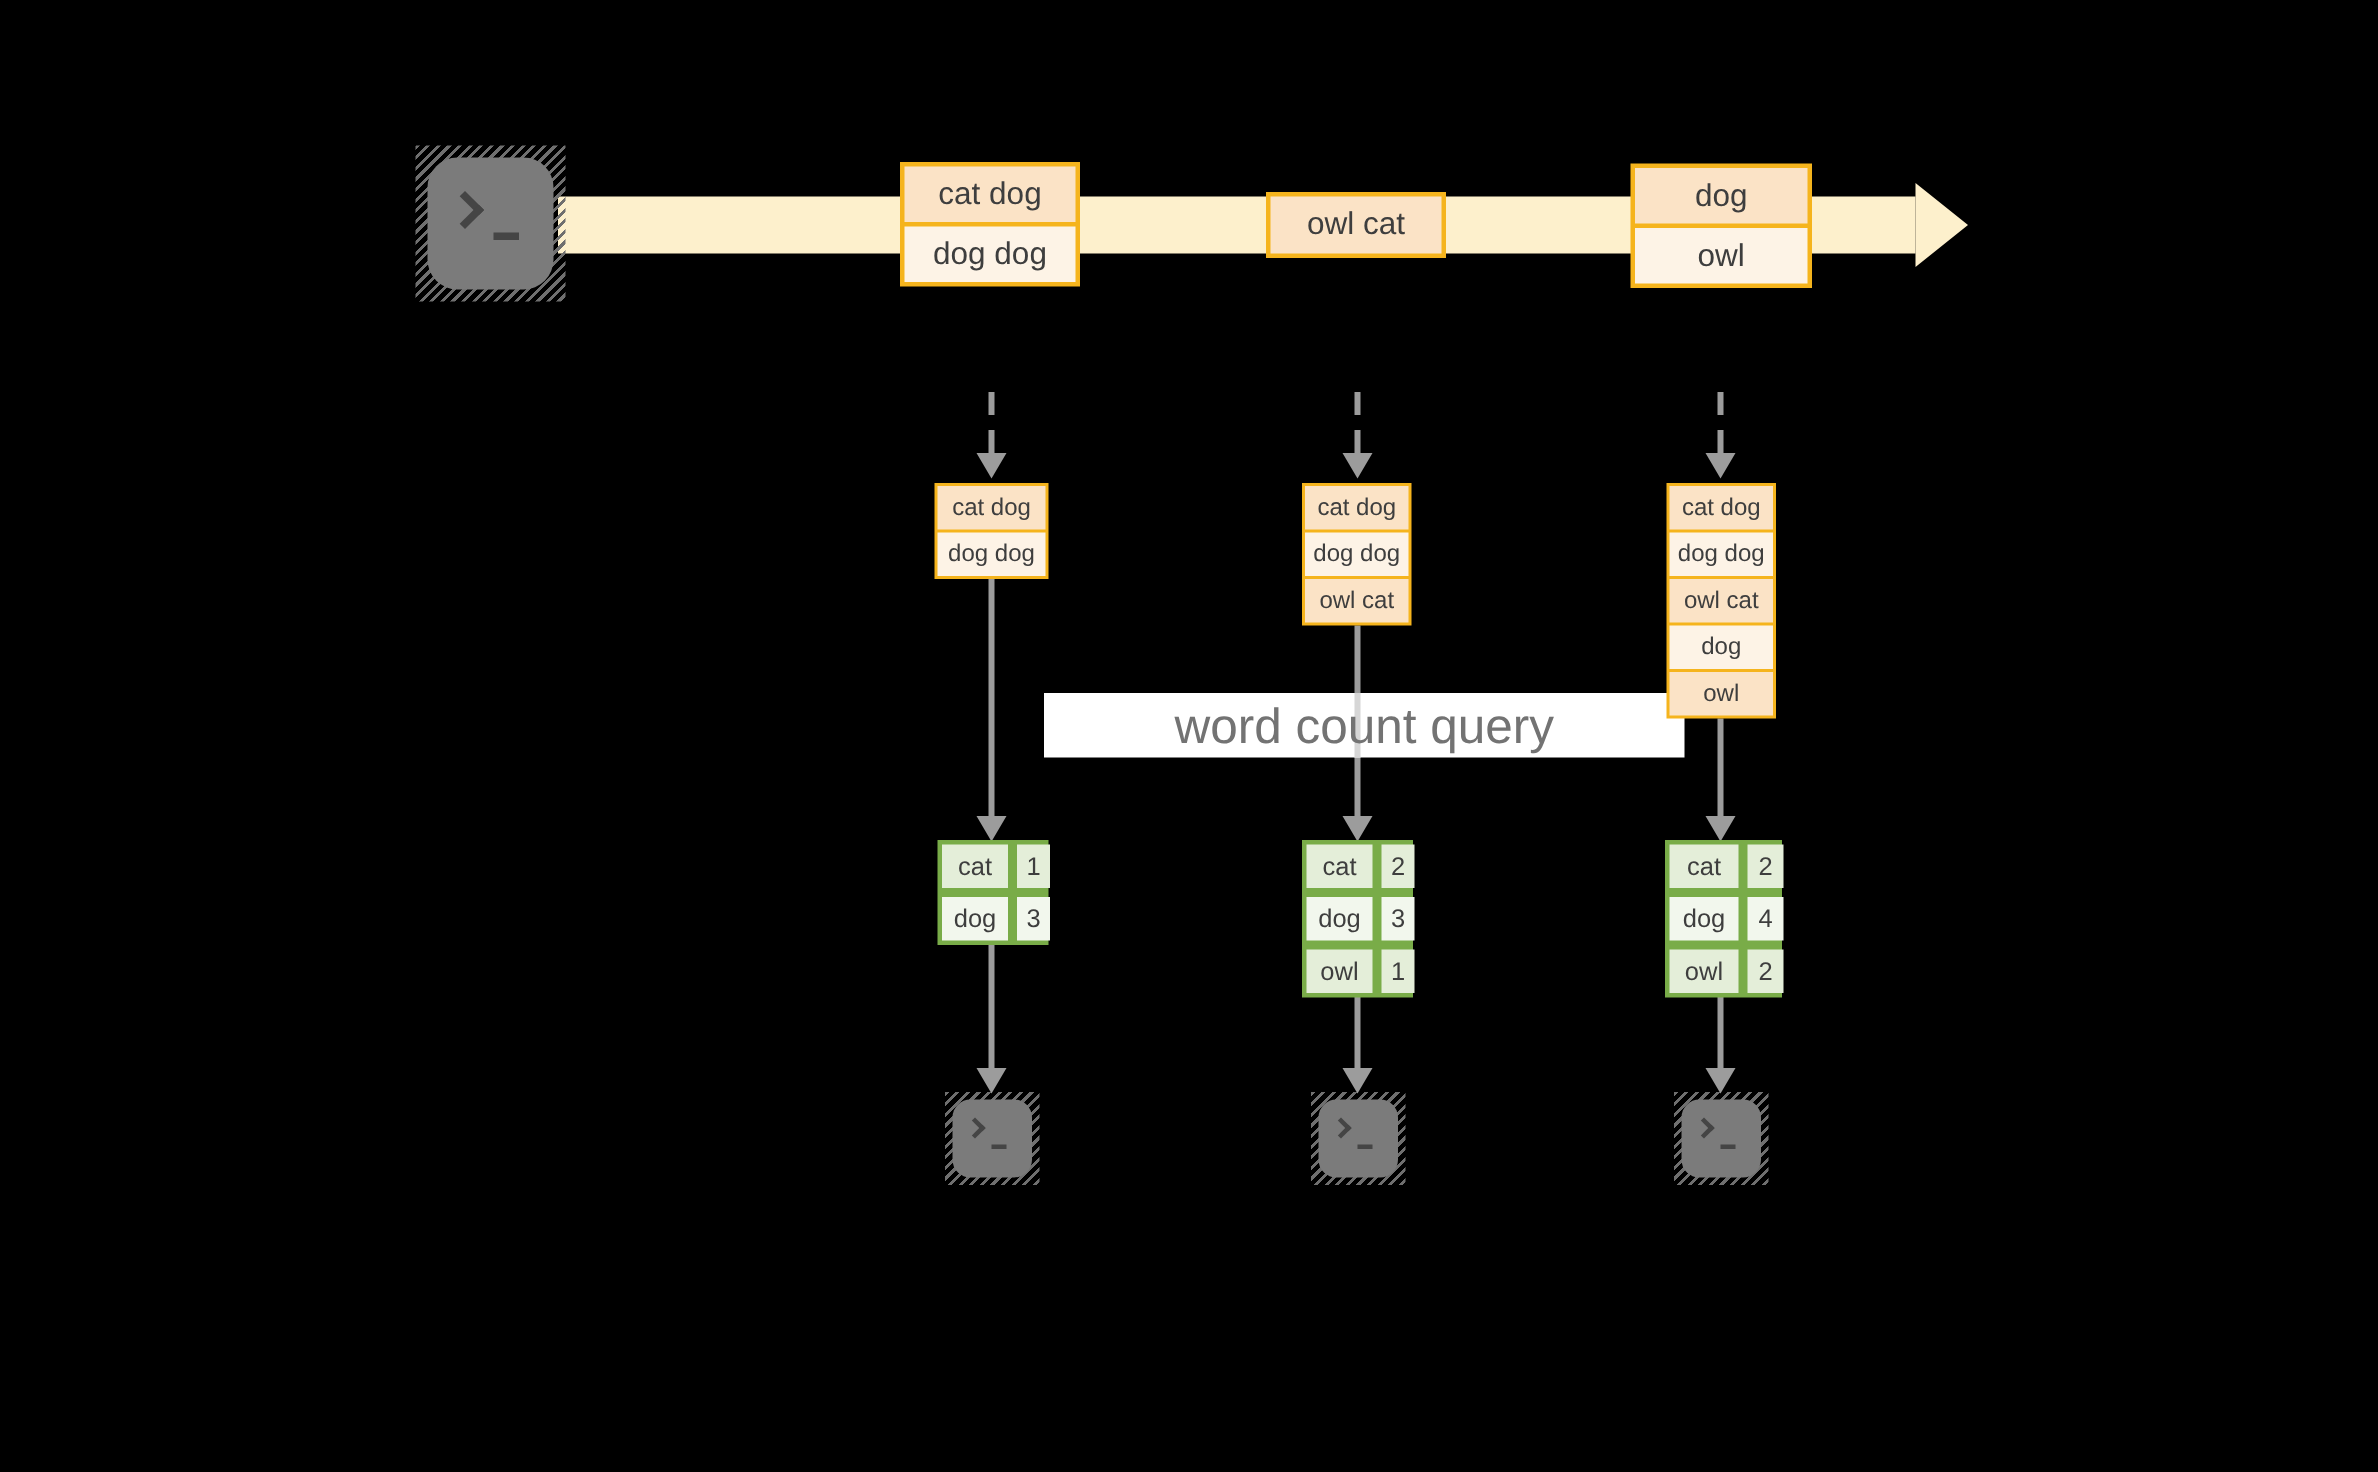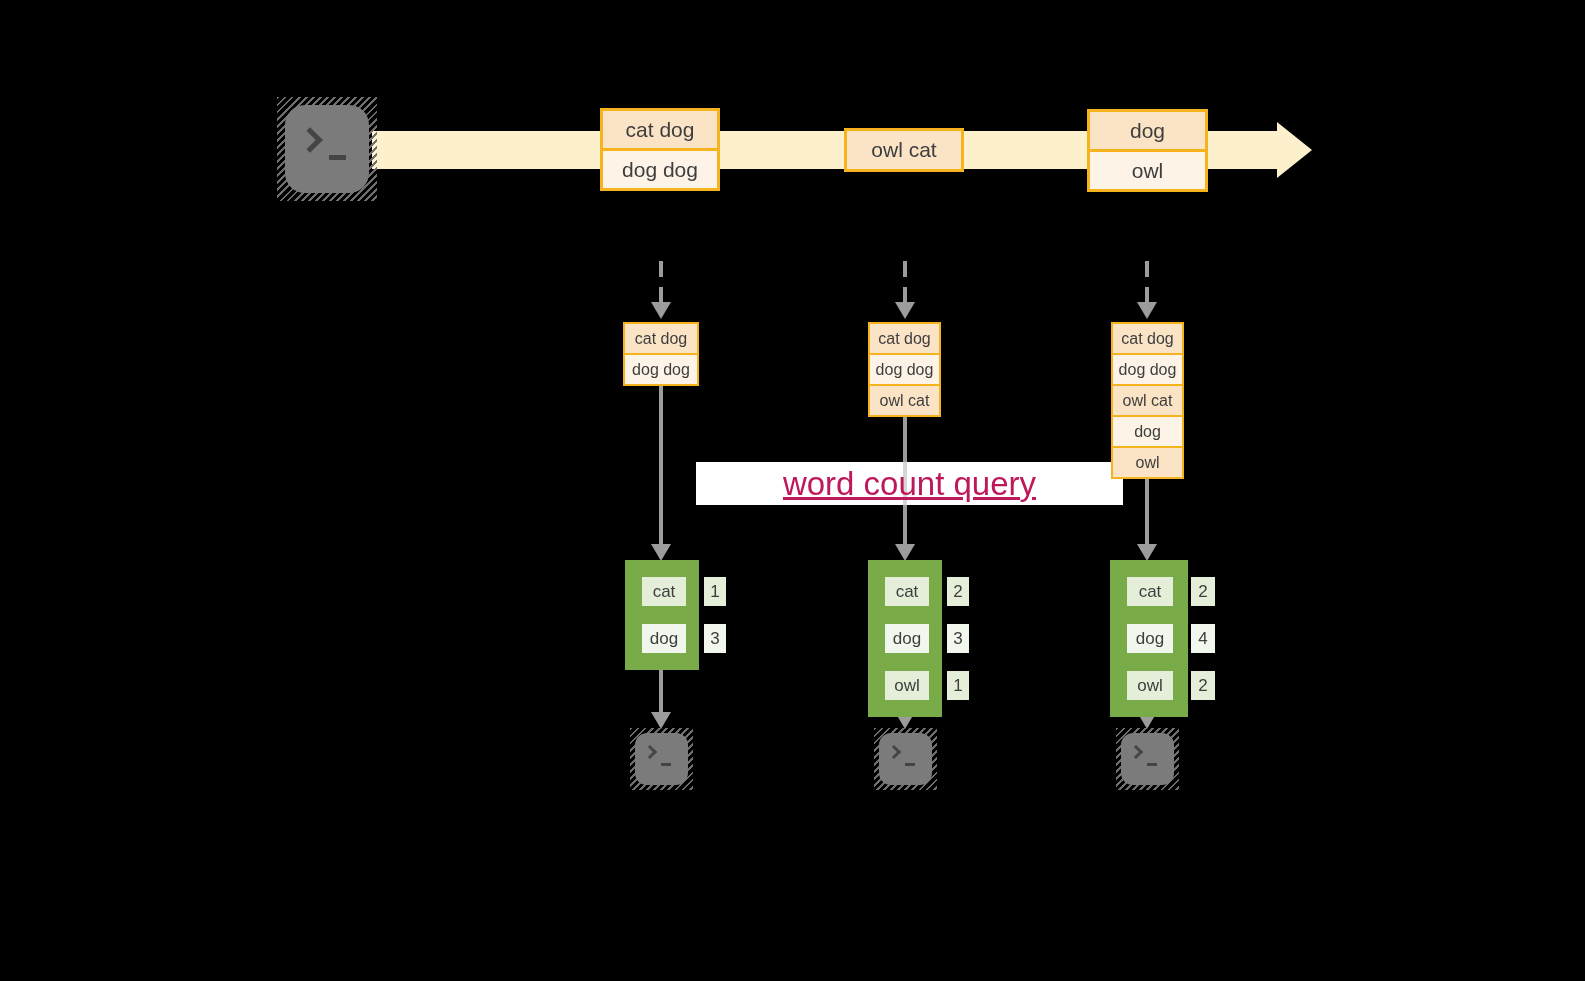"word count query" .banner-text { color: #be185d -> #737373; text-decoration: underline -> none }
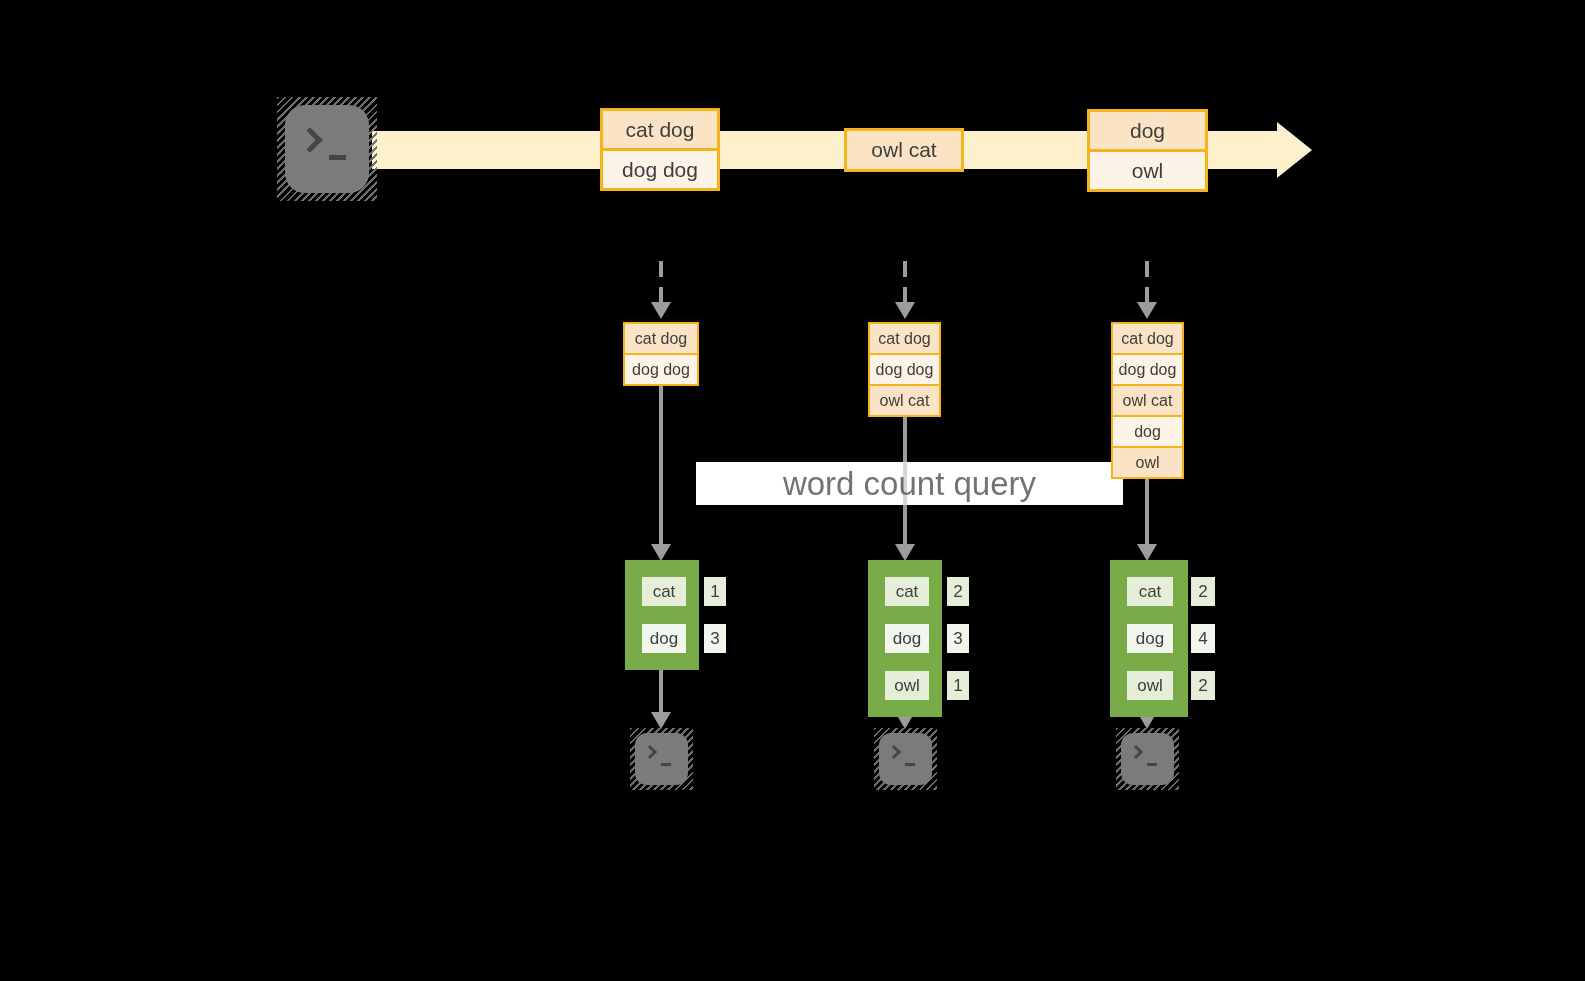"cat" .ctable { gap: 18px -> 6px; padding: 17px -> 3px }
